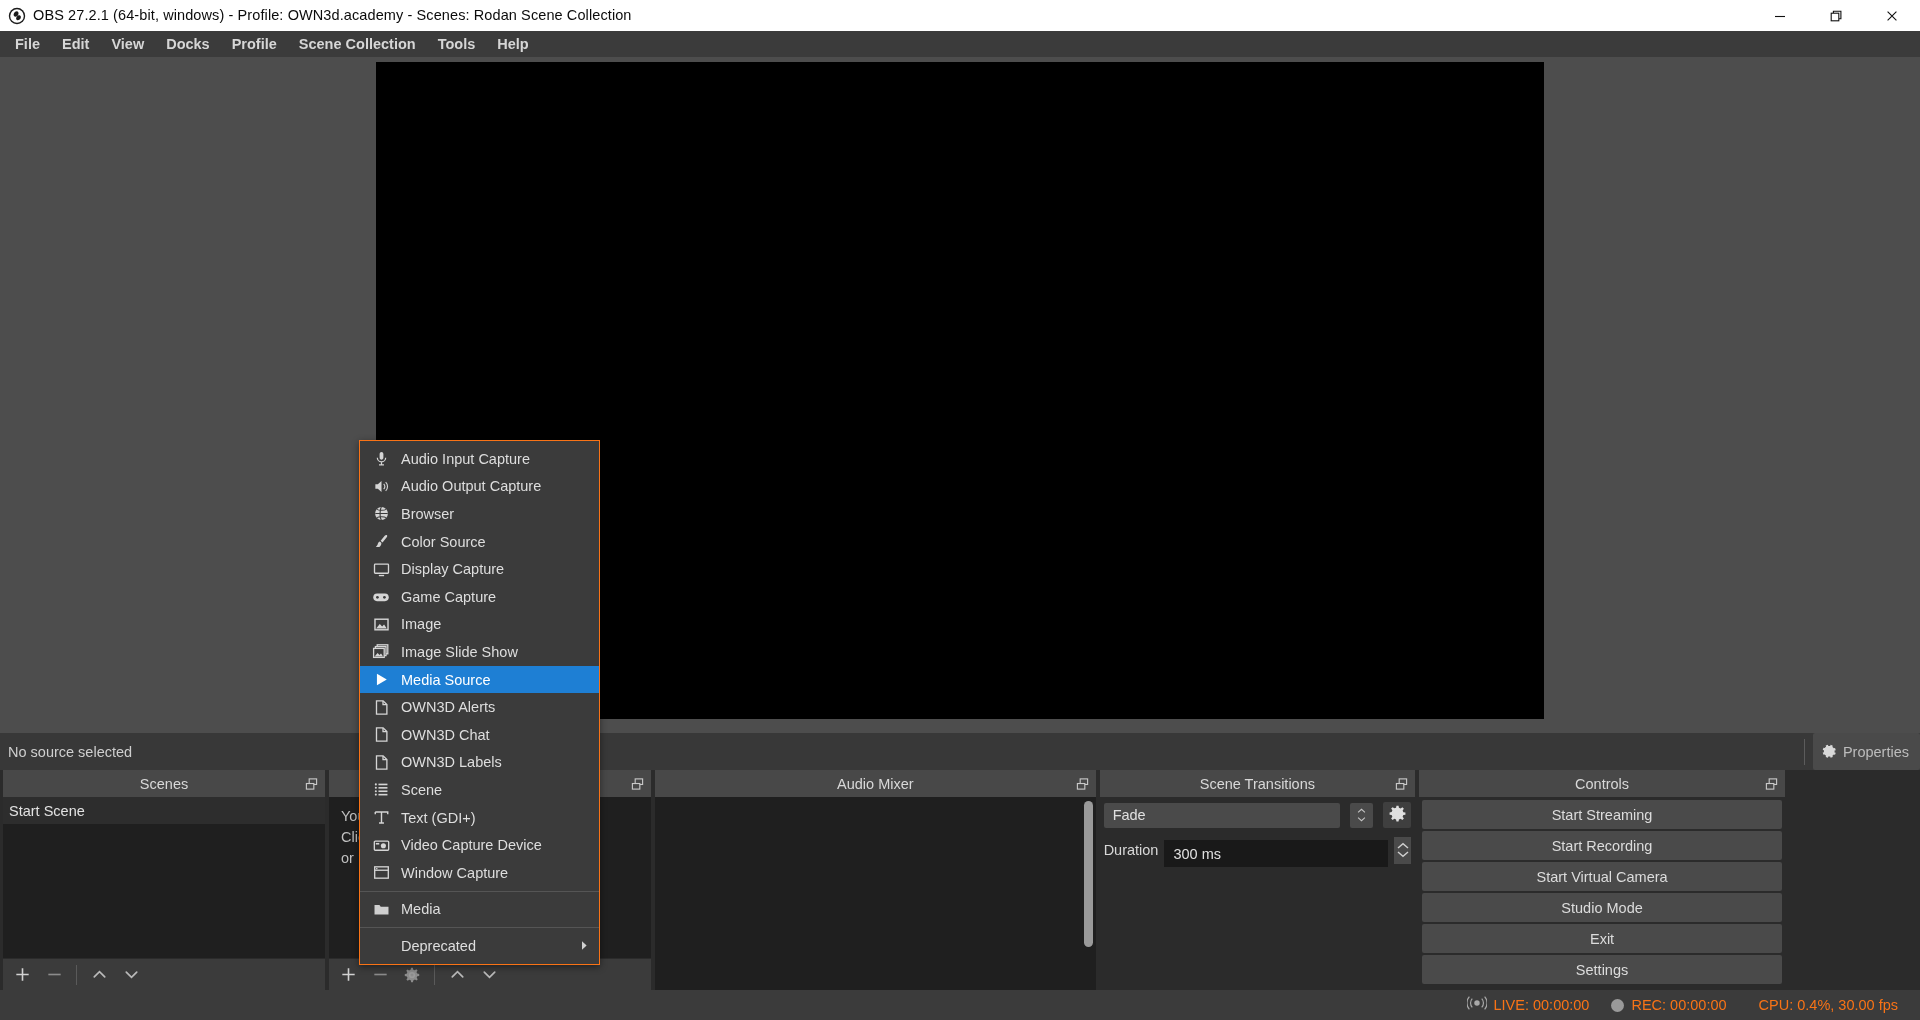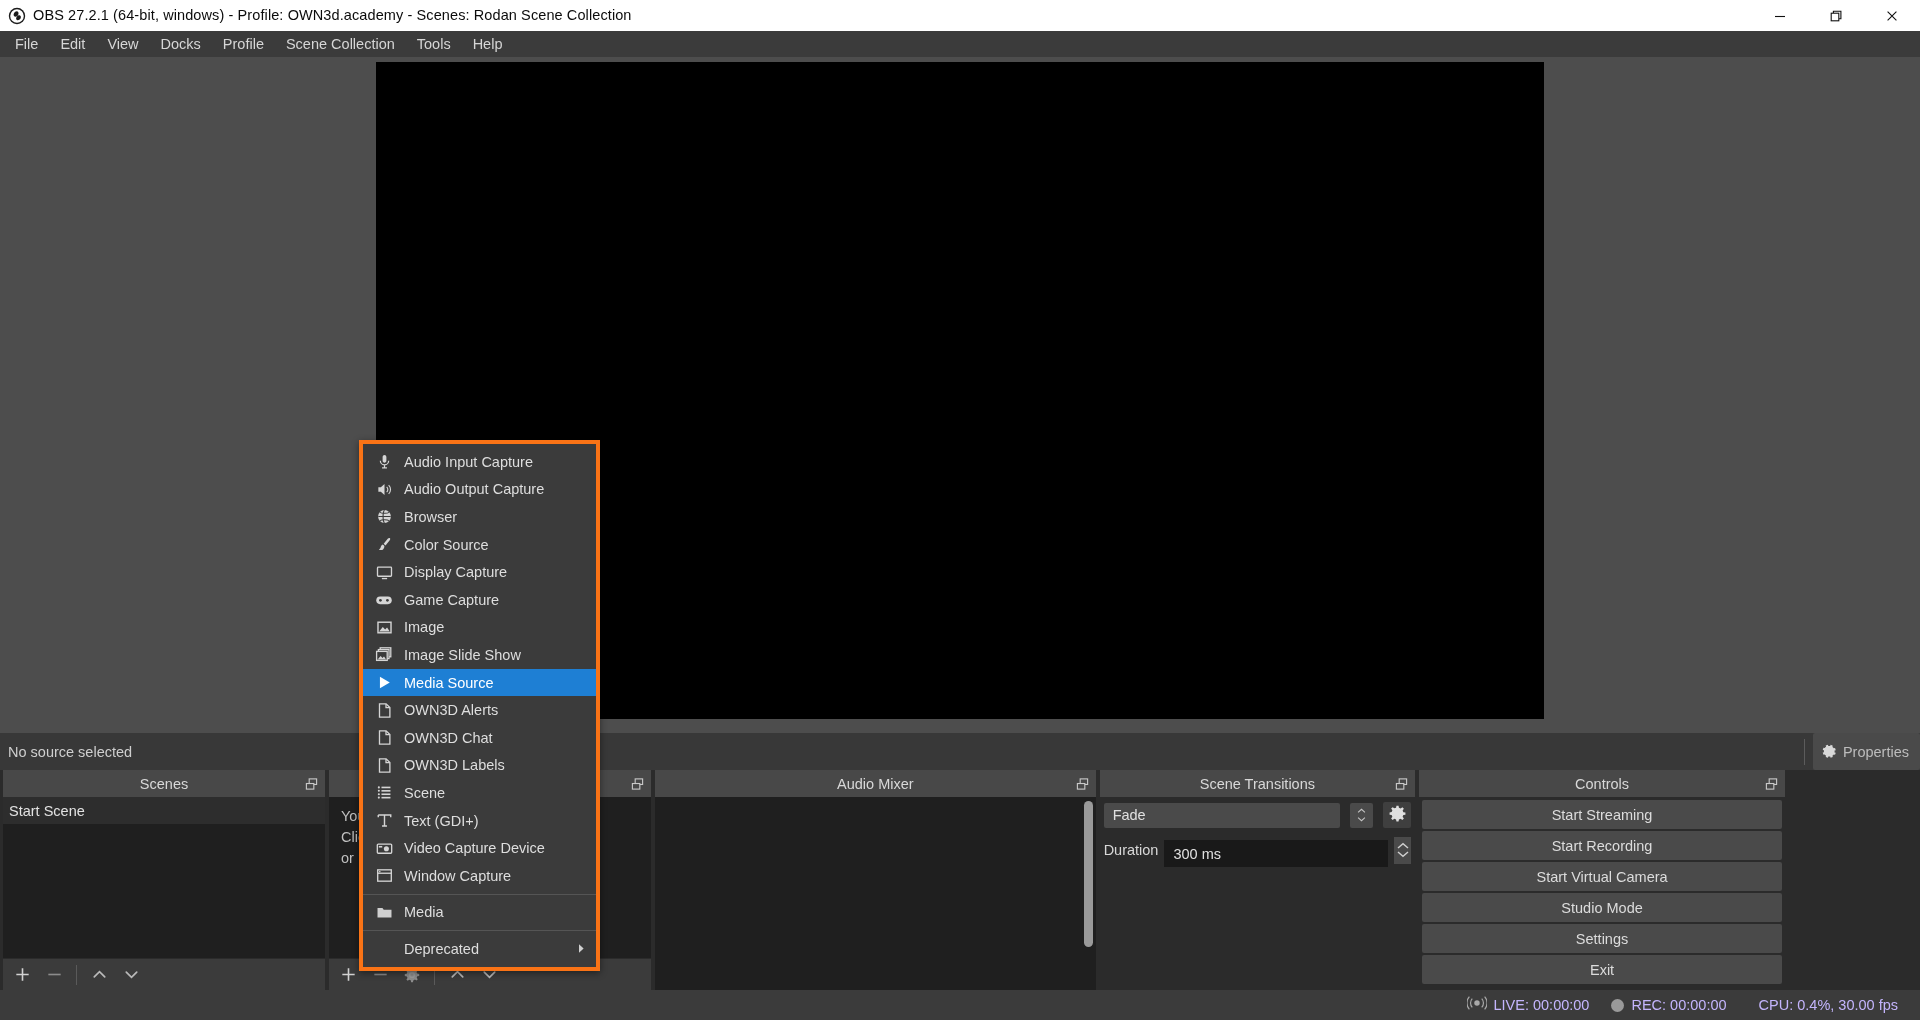"File" .menubar-item { font-weight: none -> bold }
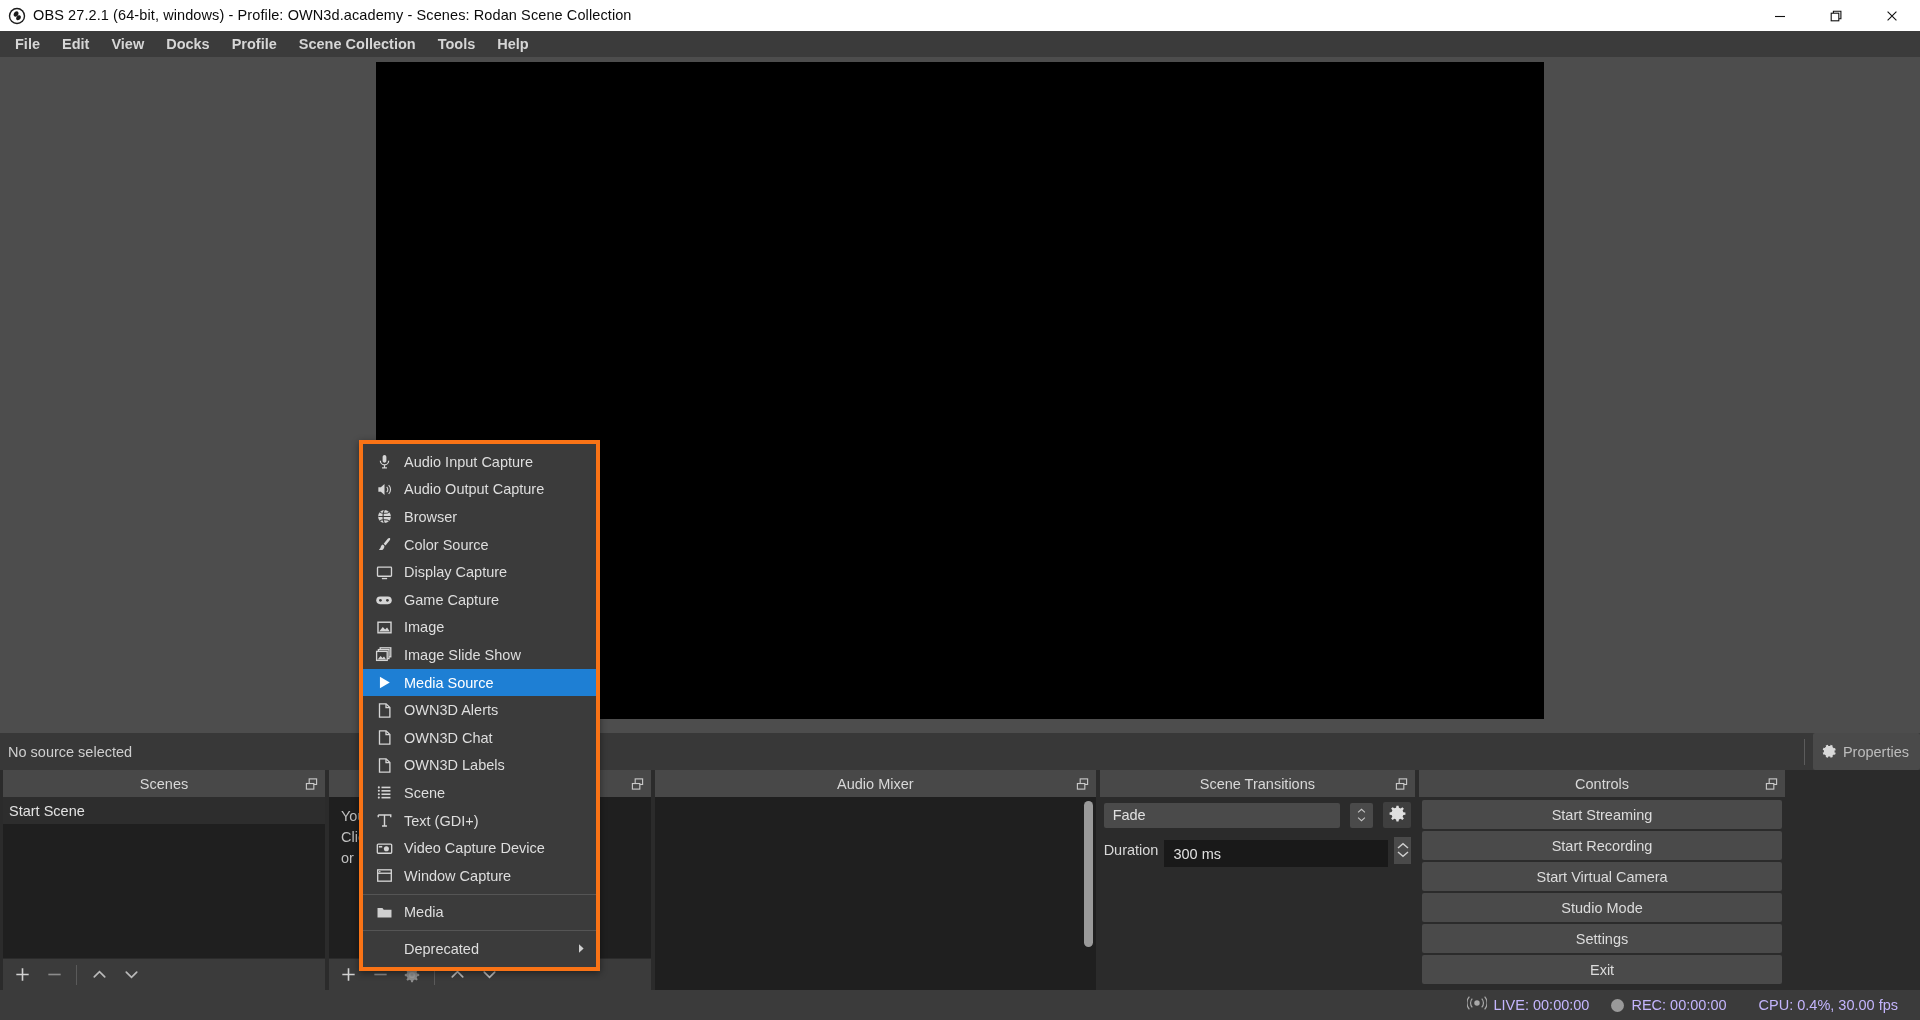"Audio Input Capture" .ctxmenu { border: 4px solid #f97316 -> 1px solid #f97316 }
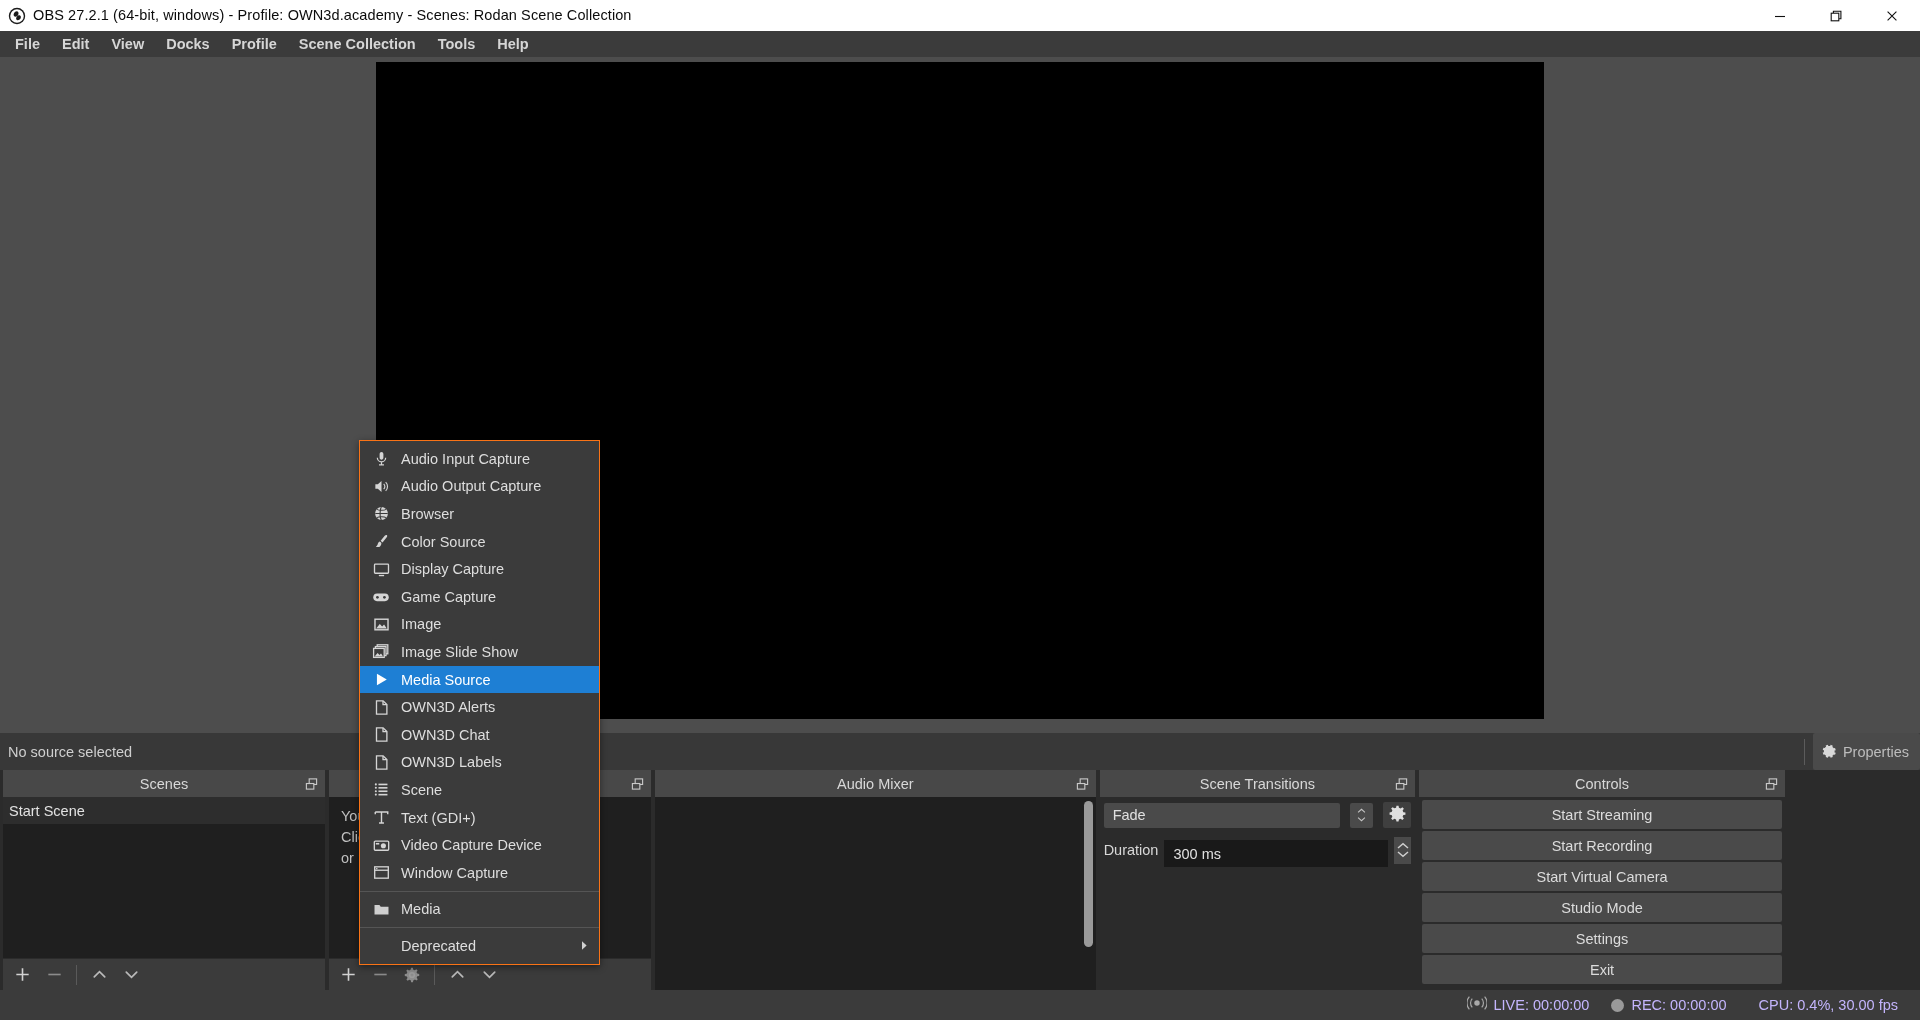"Settings" div.ctrl-btn { order: before "Exit" -> after "Exit" }
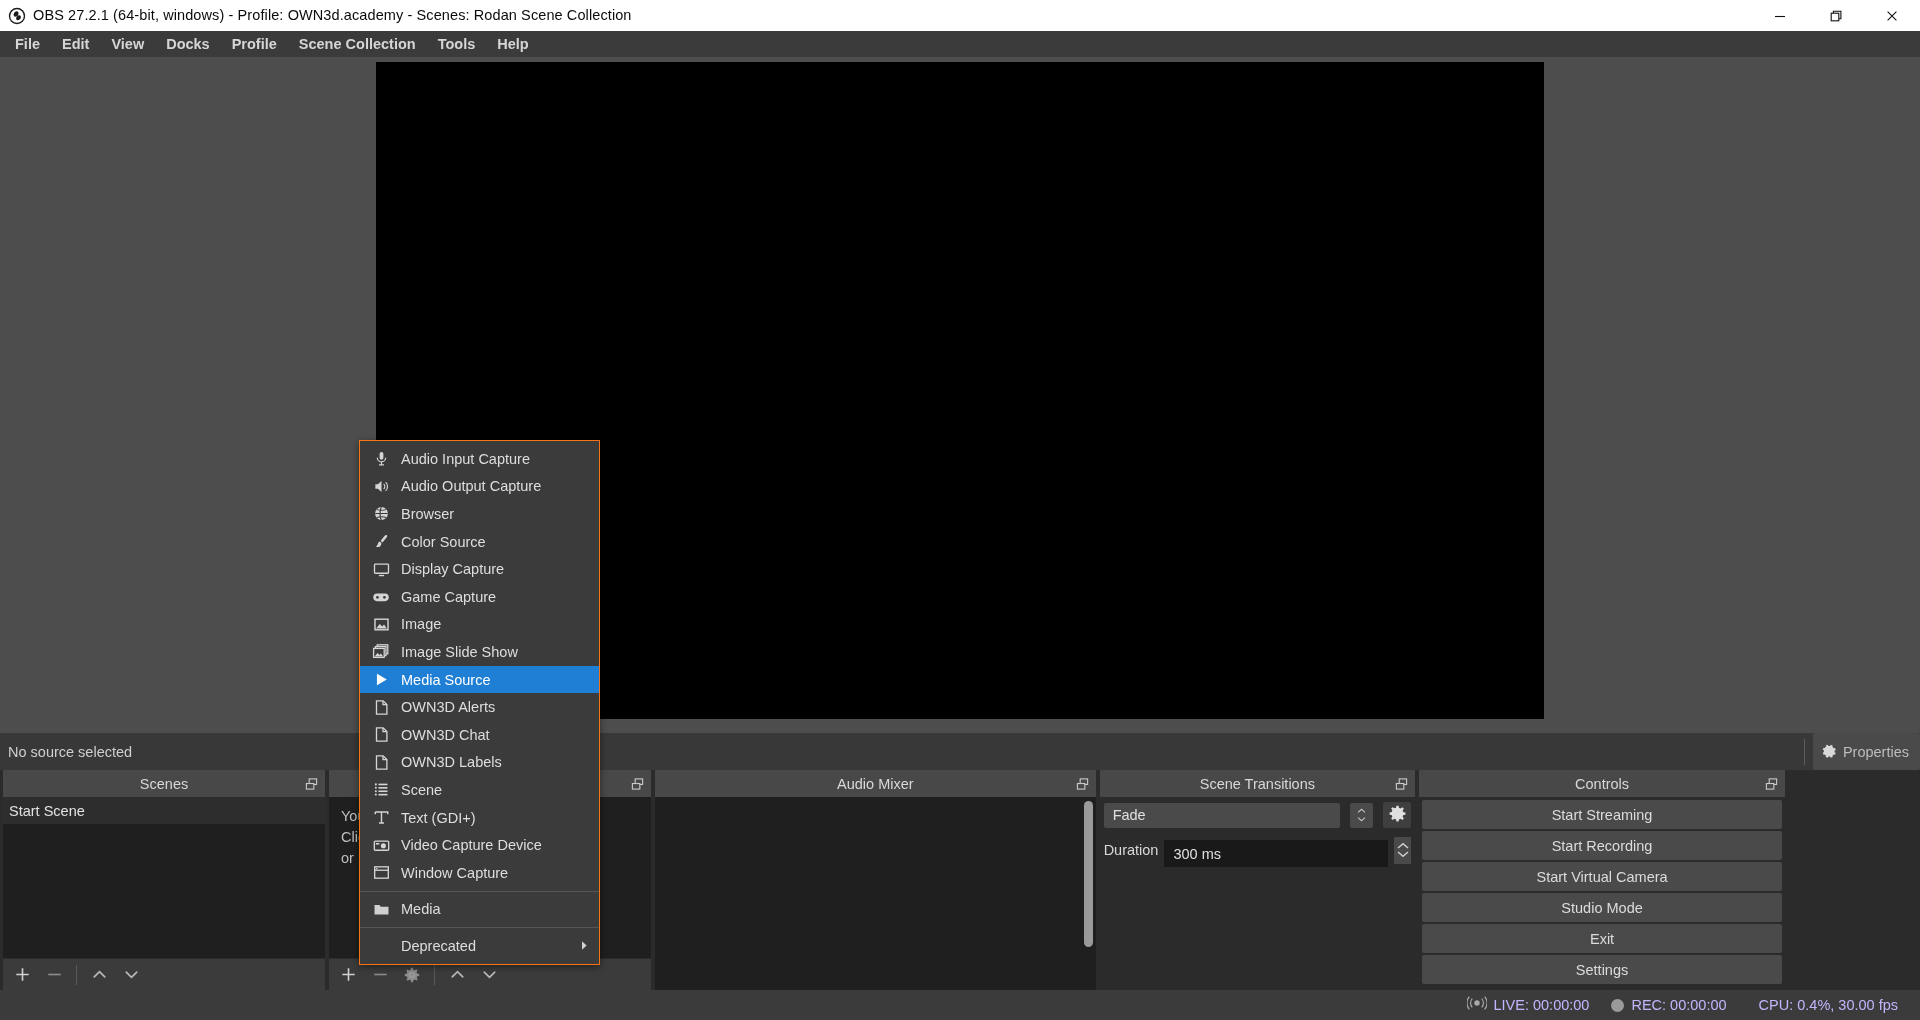"LIVE: 00:00:00" .status-text { color: #c4b5fd -> #f97316 }
